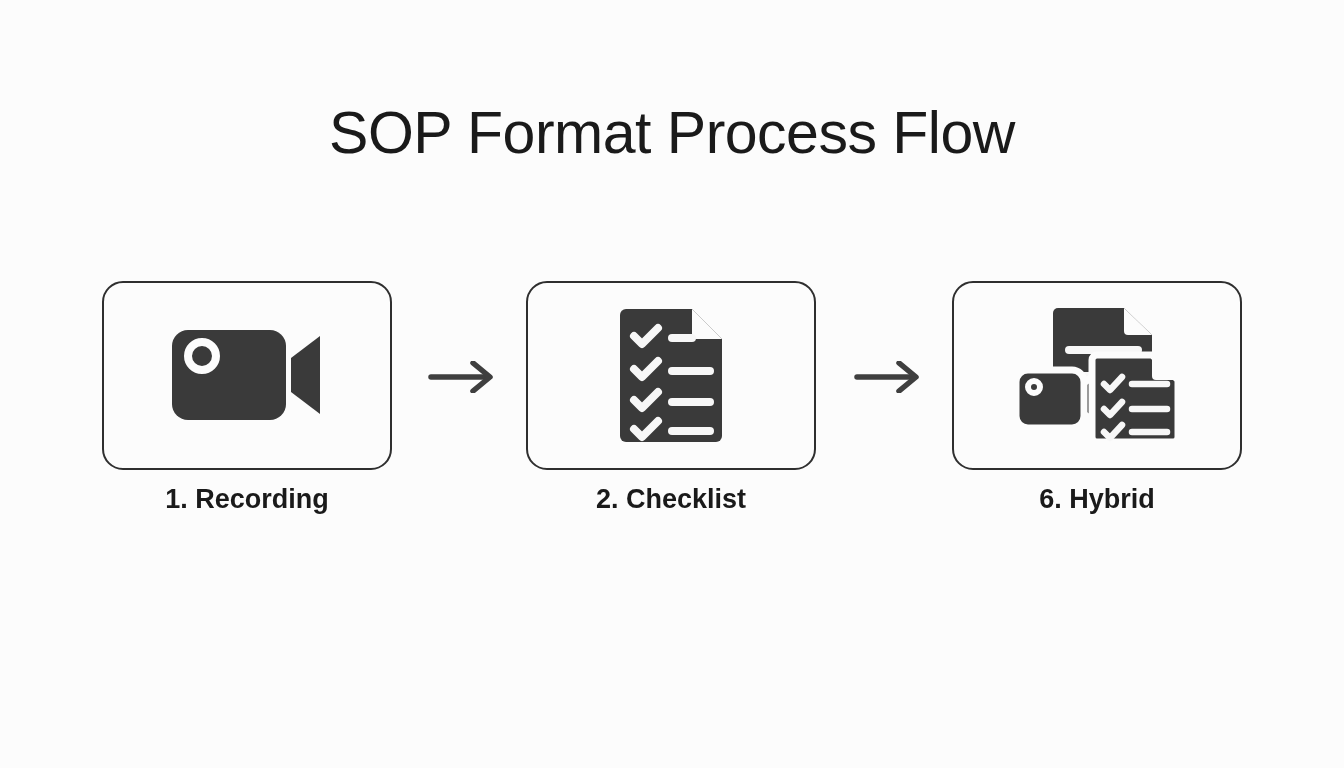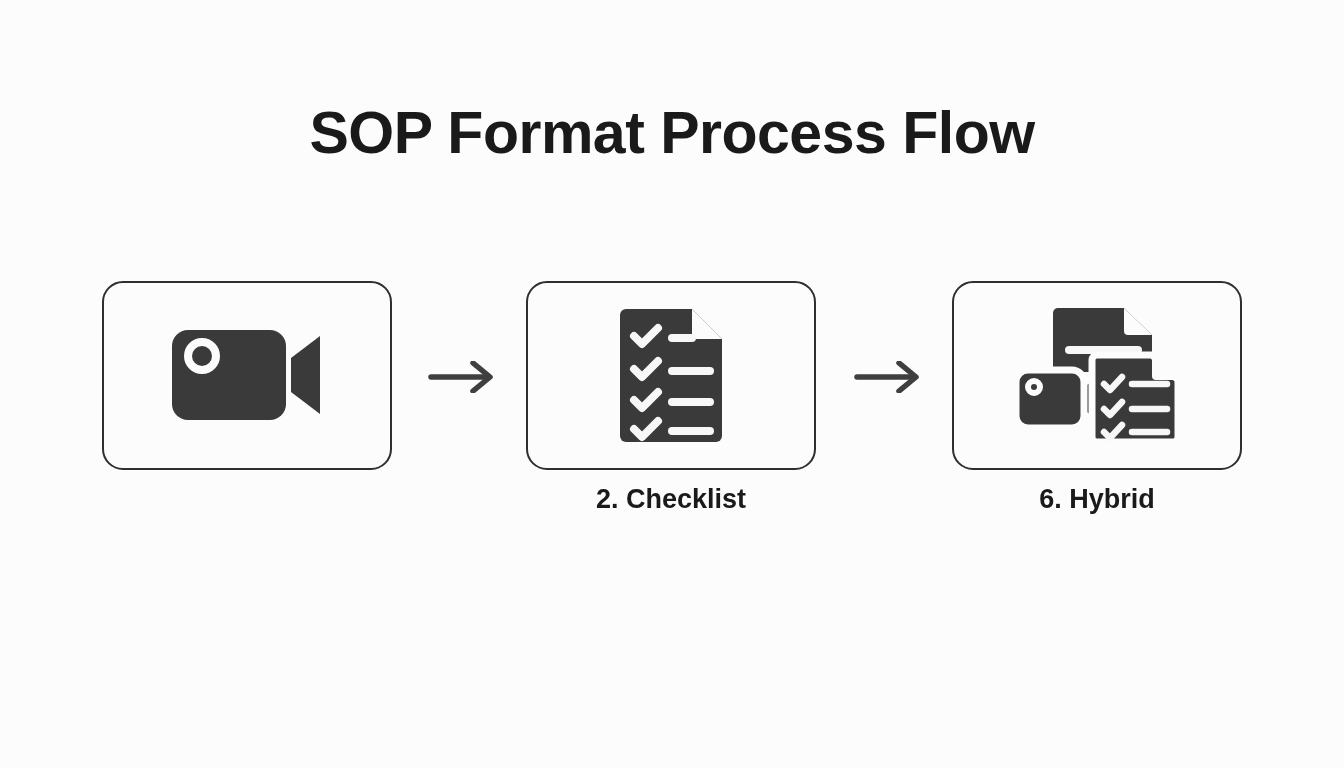"SOP Format Process Flow" .title { font-weight: bold -> normal }
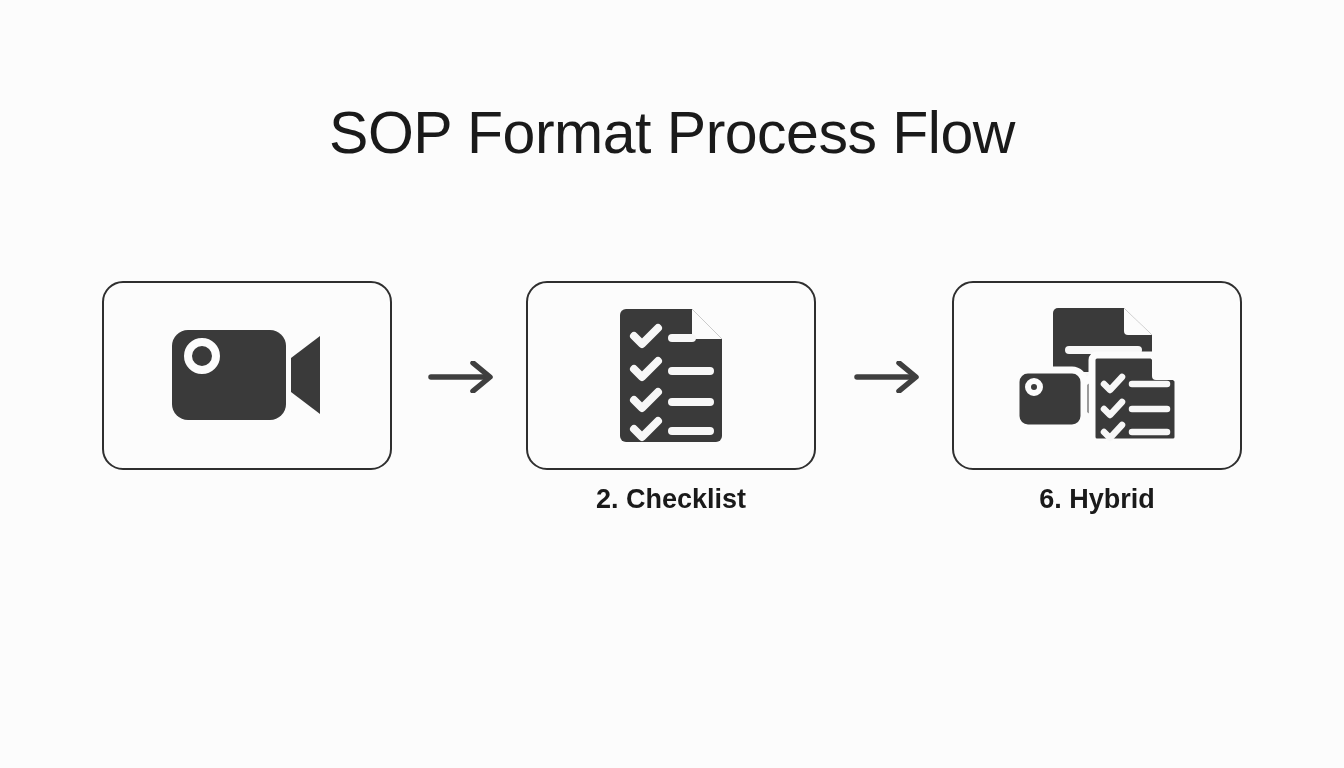"1. Recording" div.step-label { html: none -> <div>1. Recording</div> }
